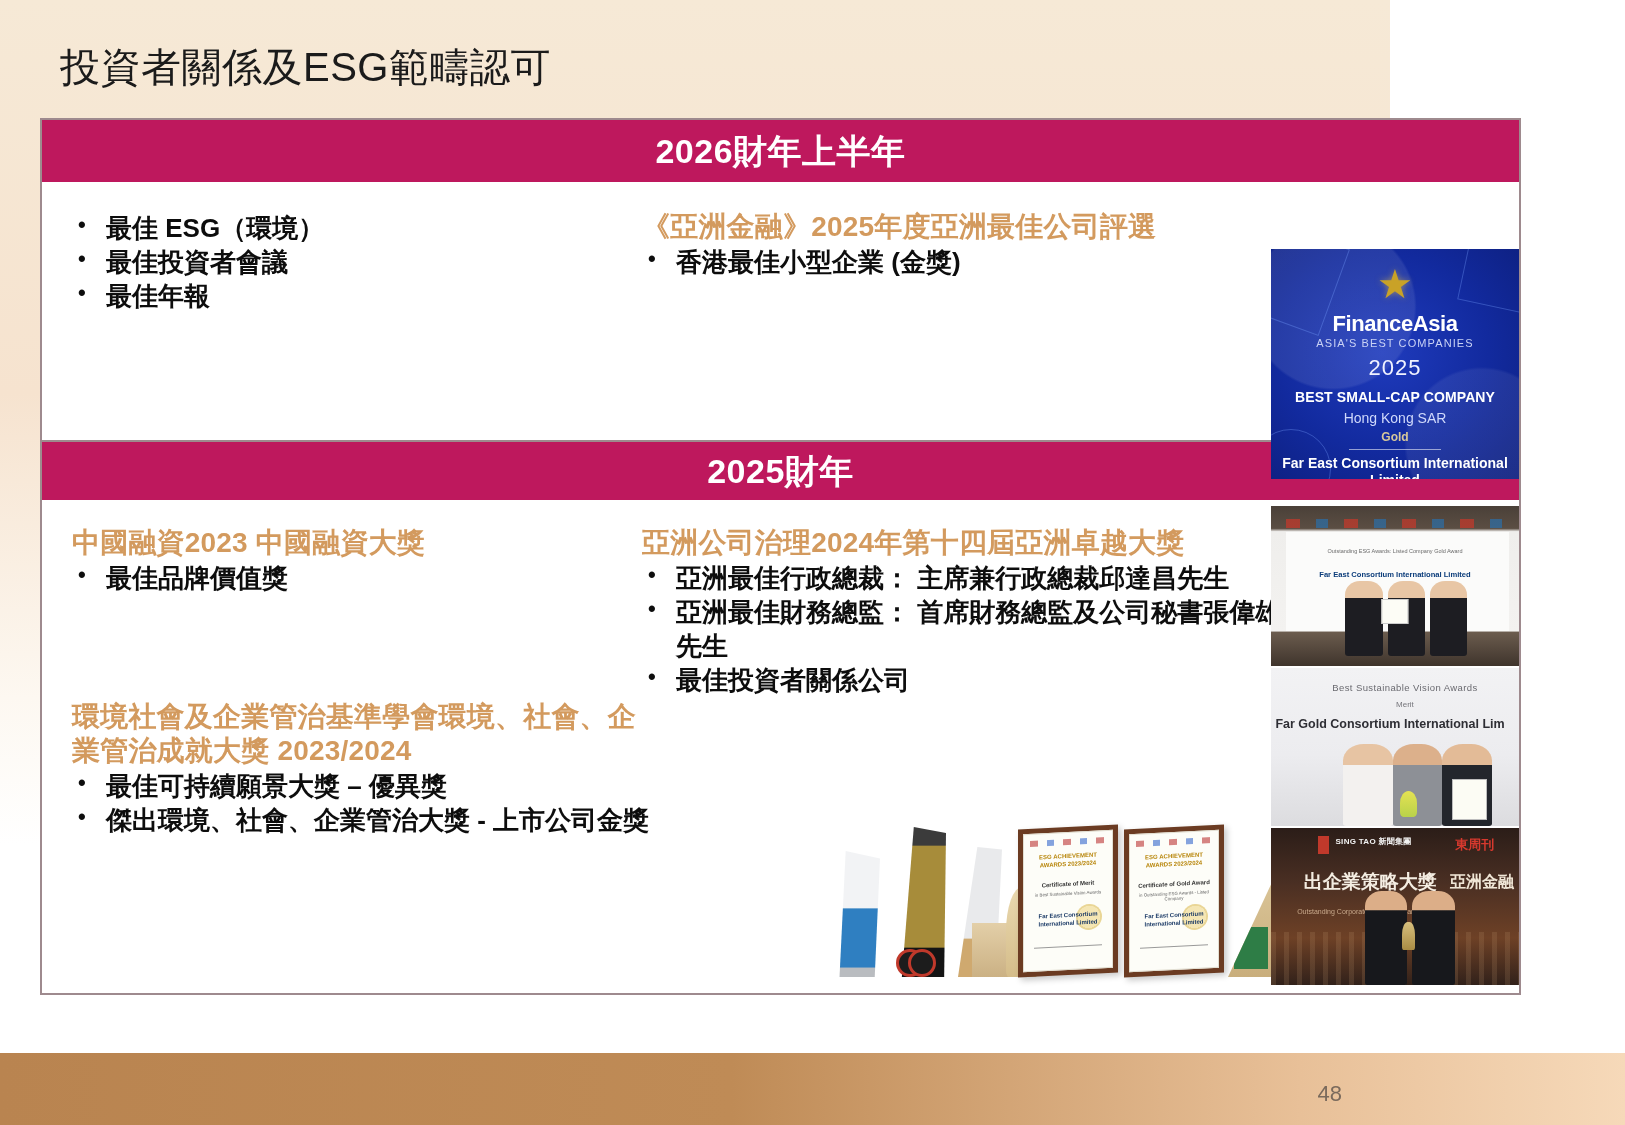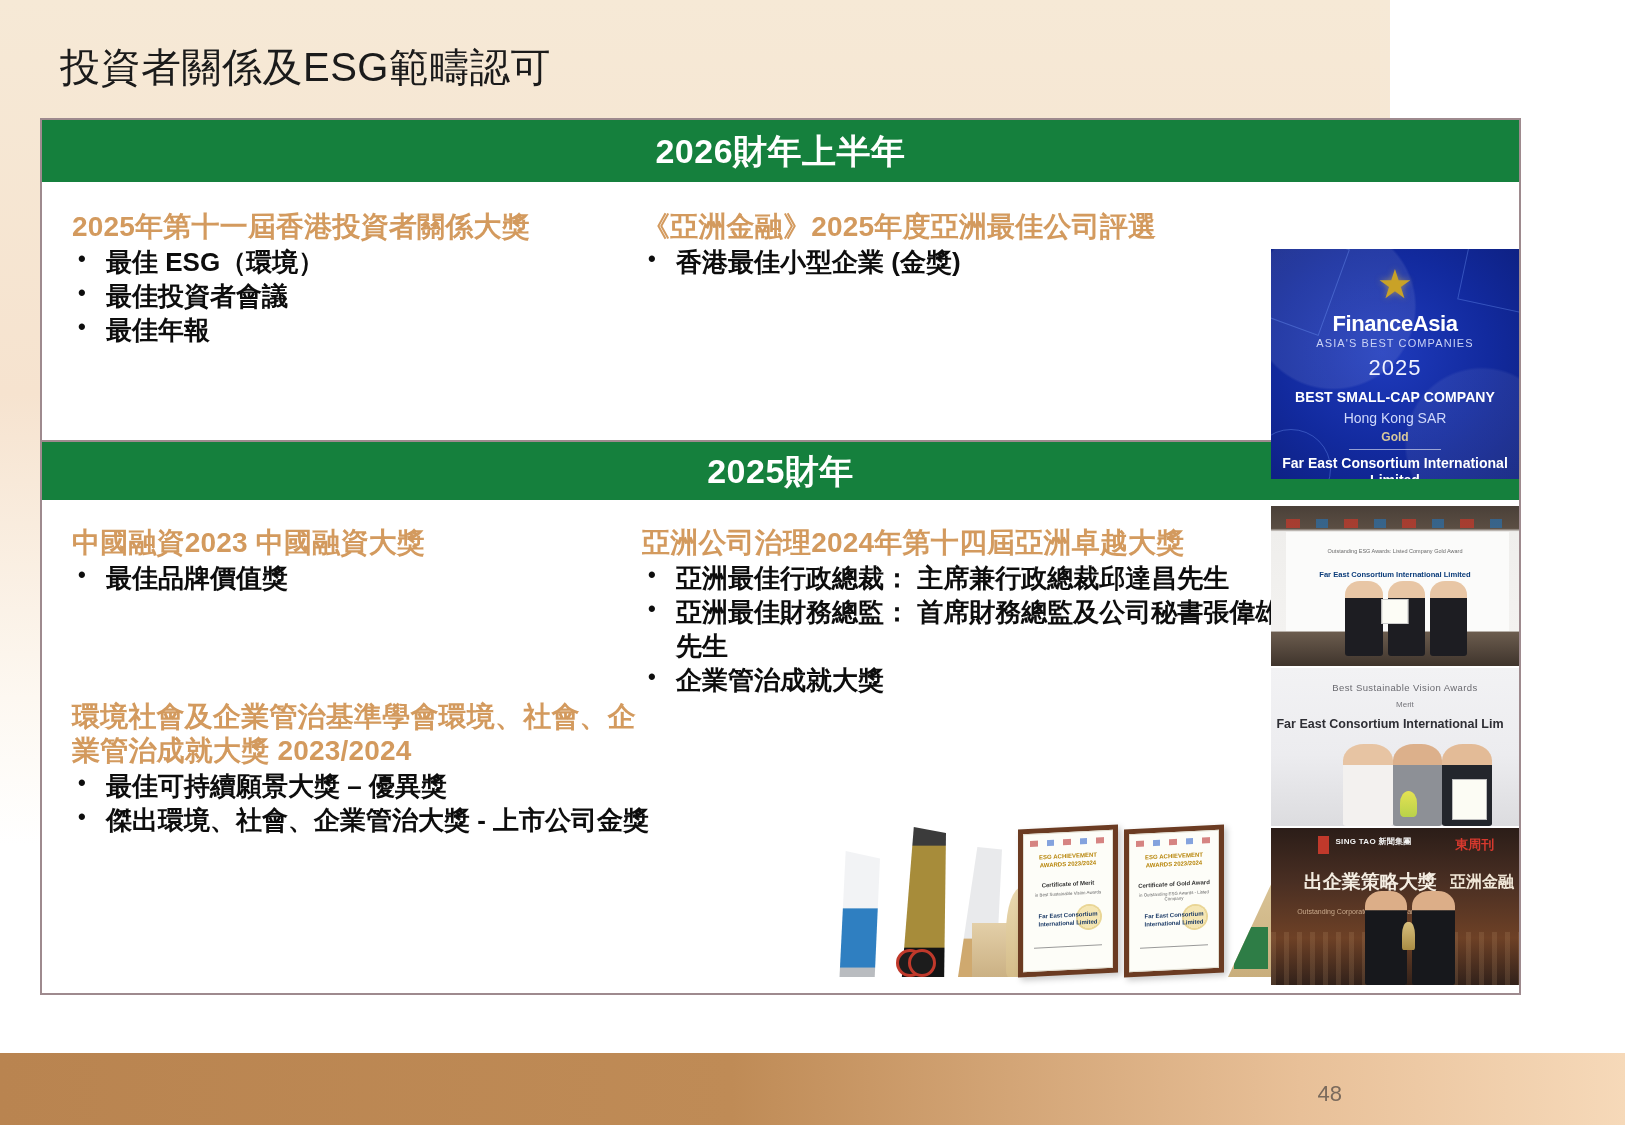"2026財年上半年" .band { background: #15803d -> #be185d }
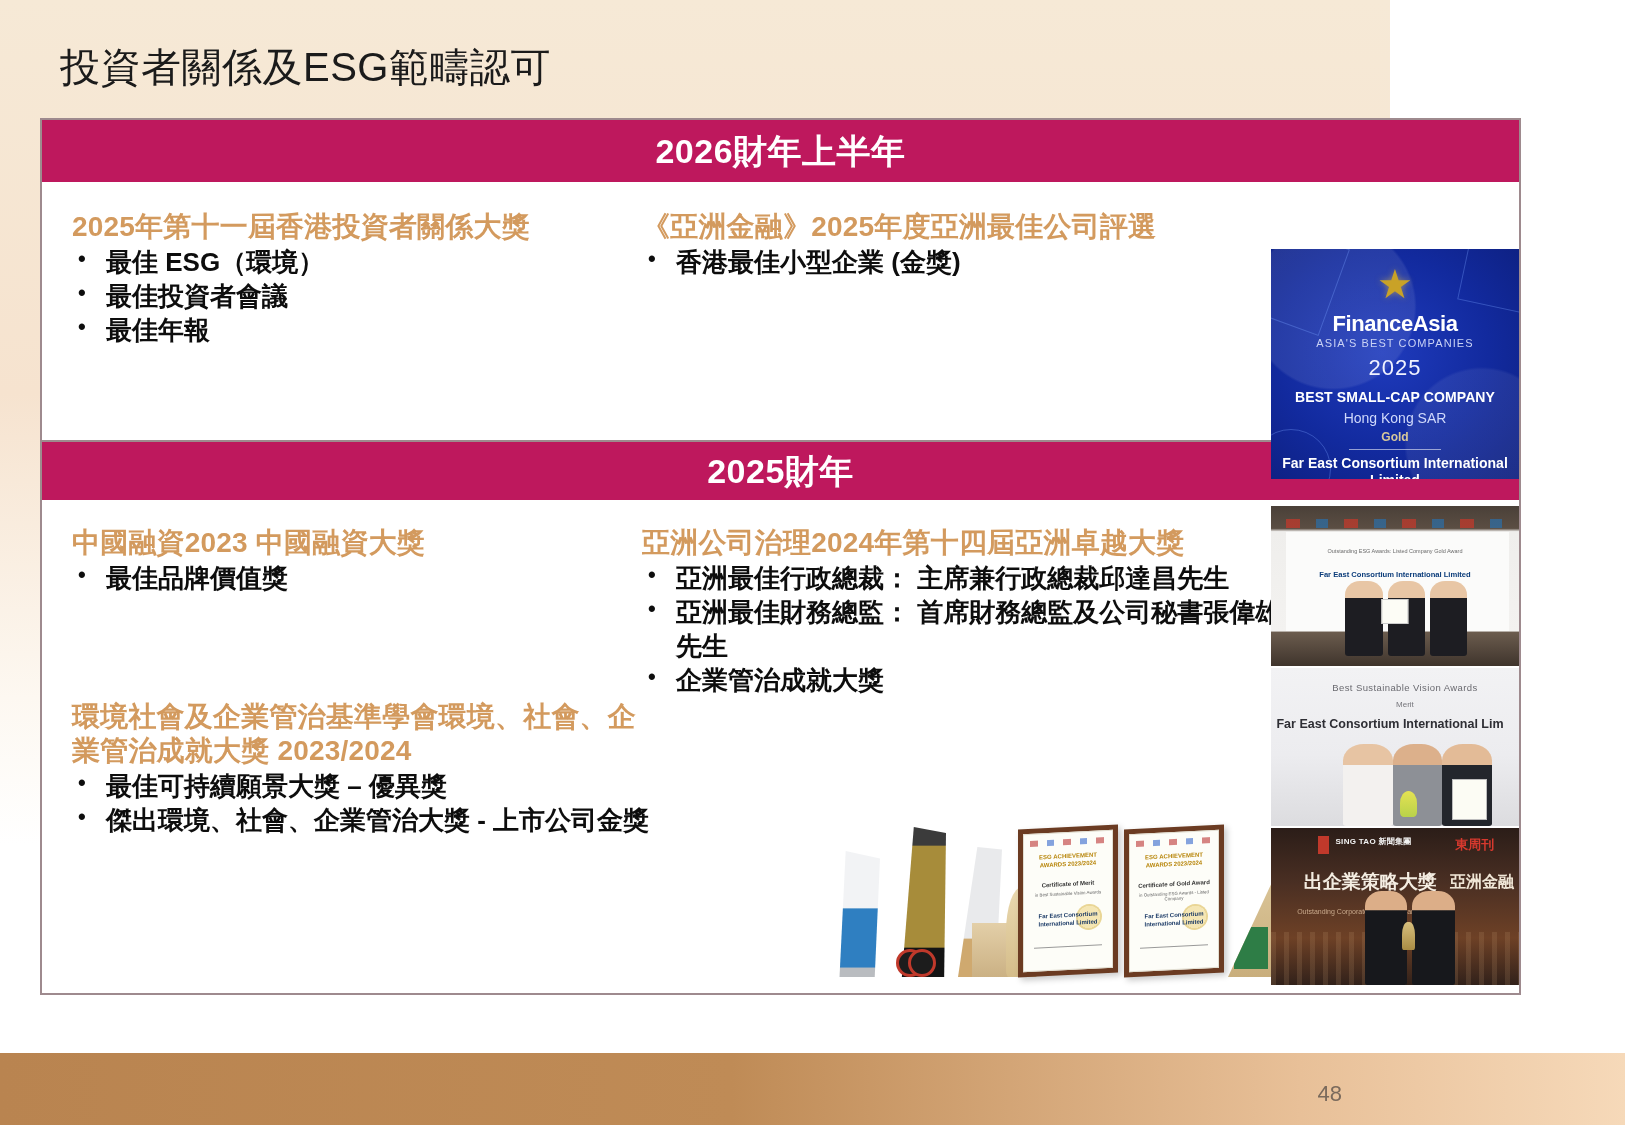"2025年第十一屆香港投資者關係大獎" div.award-heading { html: <div>2025年第十一屆香港投資者關係大獎</div> -> none }
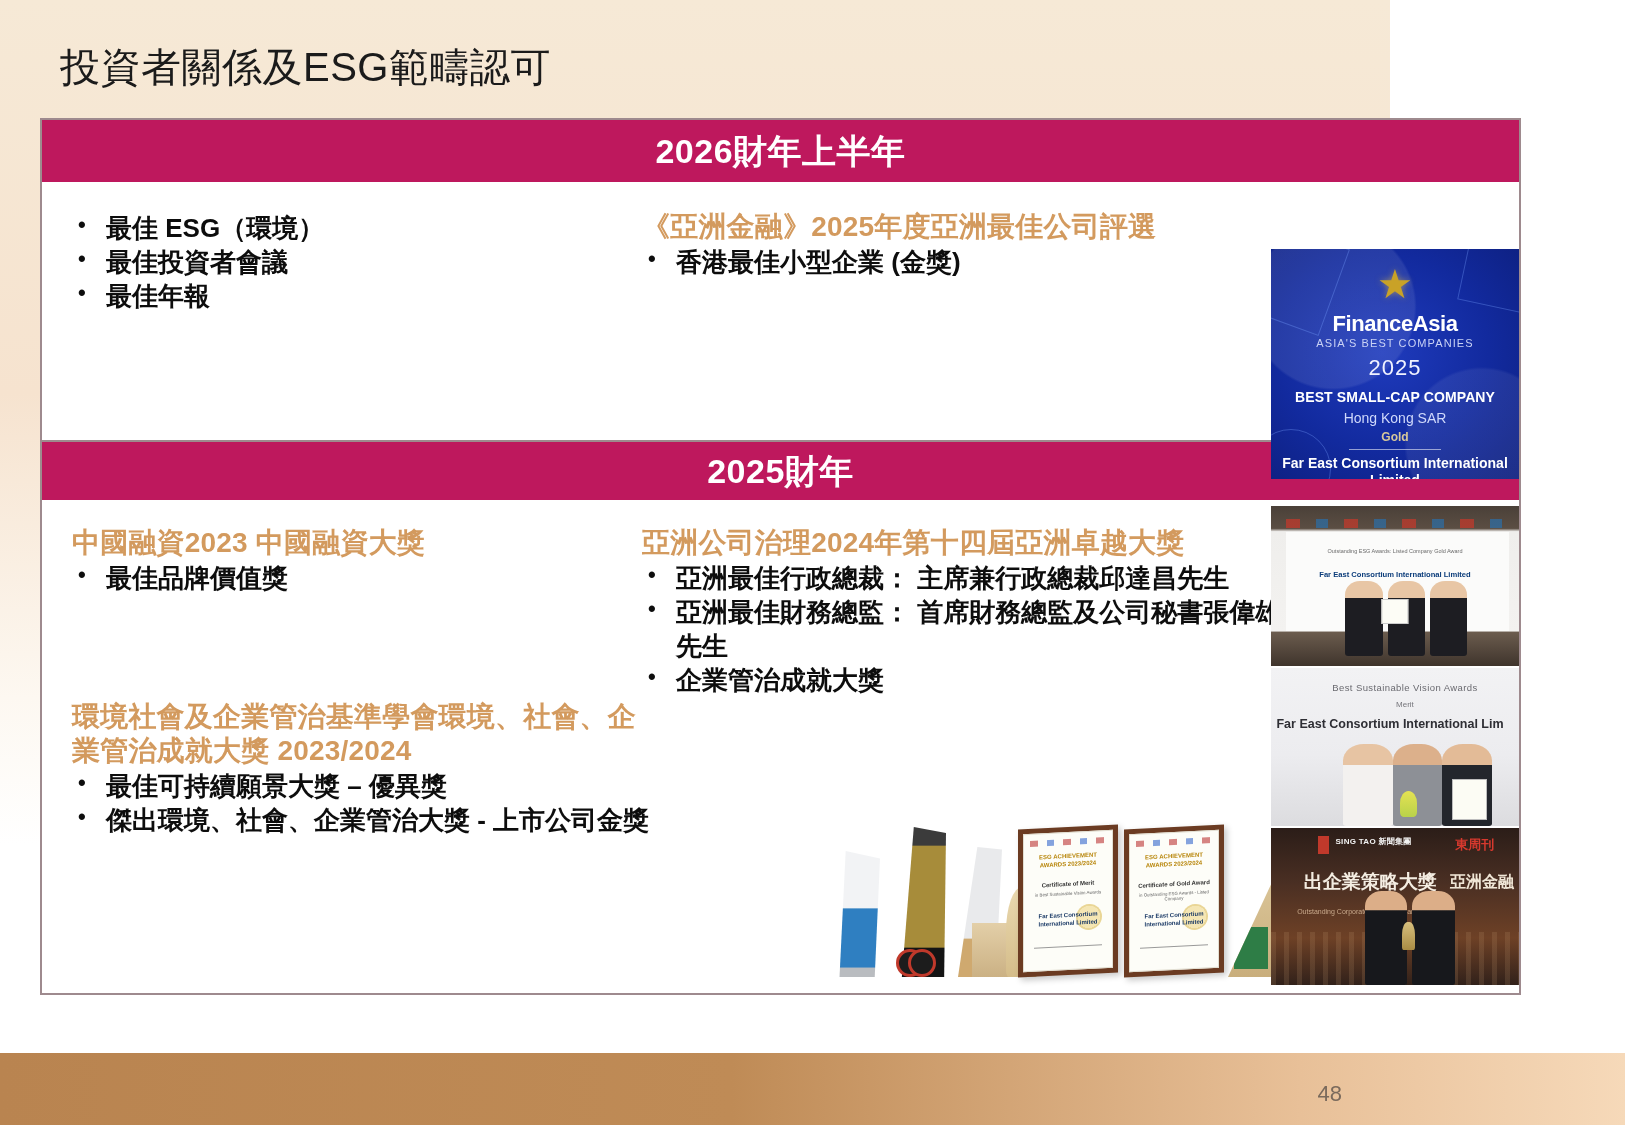"企業管治成就大獎" li { text: 企業管治成就大獎 -> 最佳投資者關係公司 }
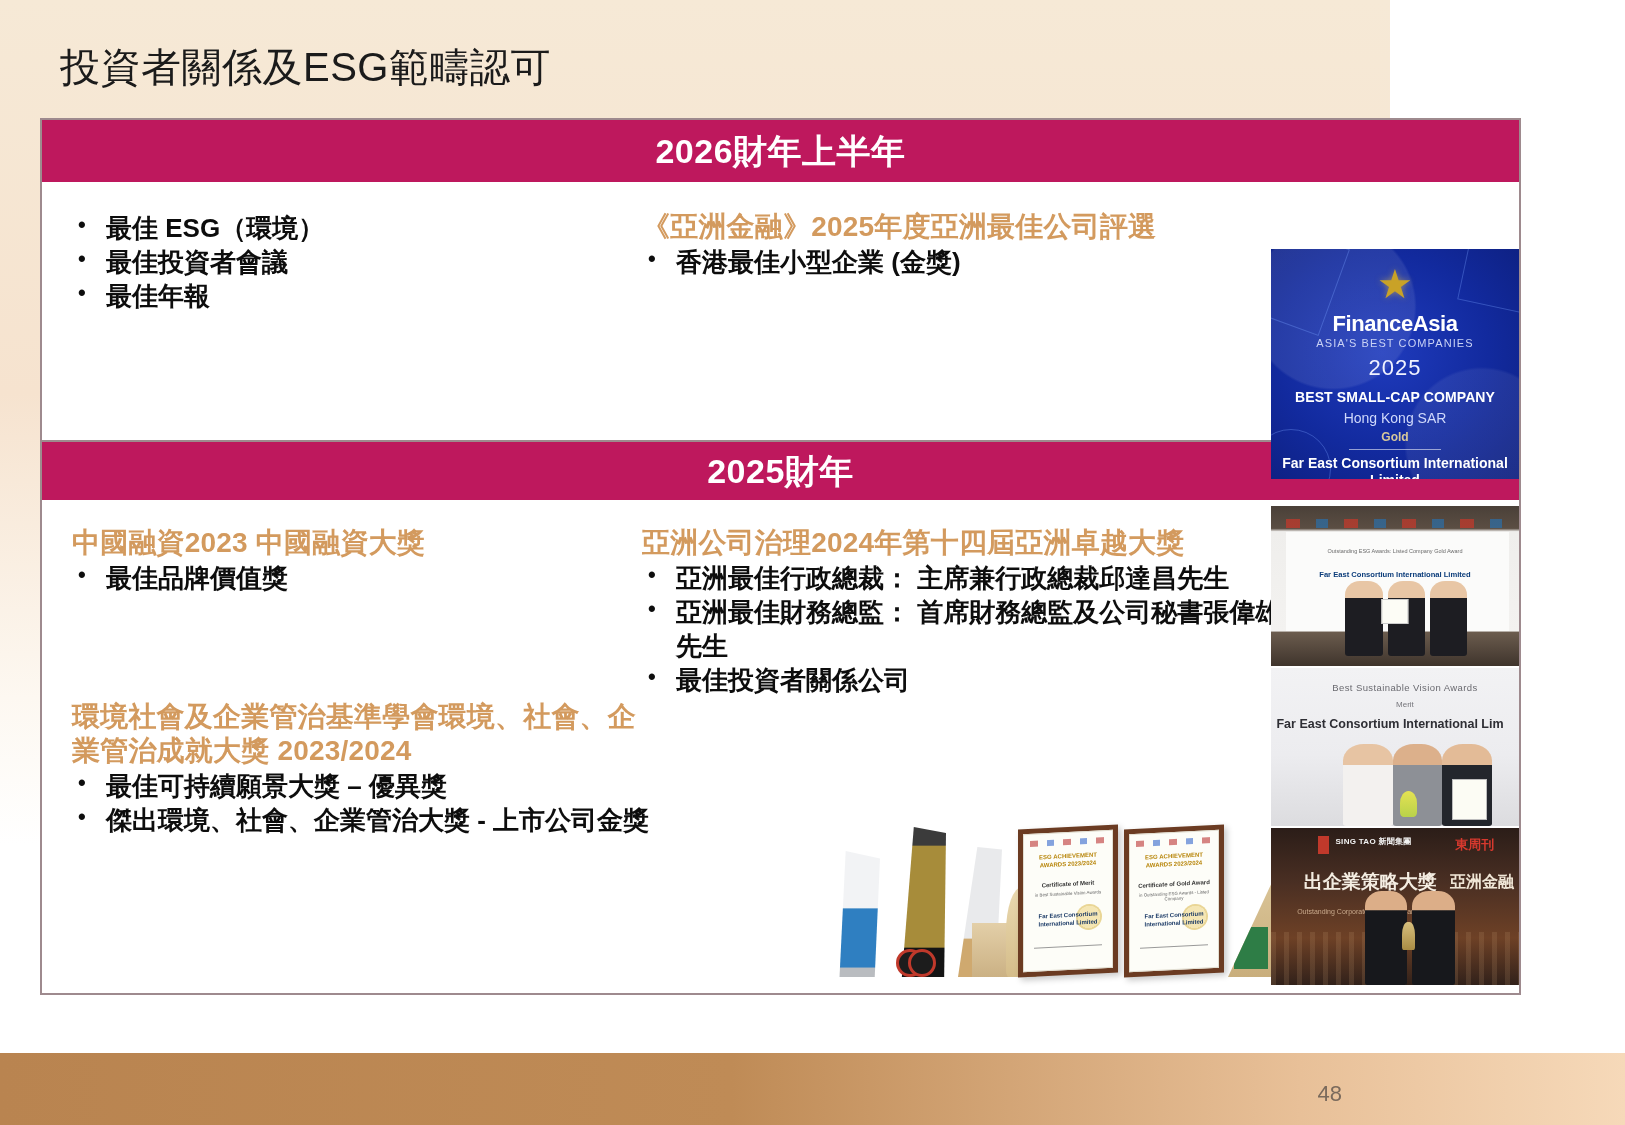"Far East Consortium International Lim" div.v-co { text: East -> Gold }
